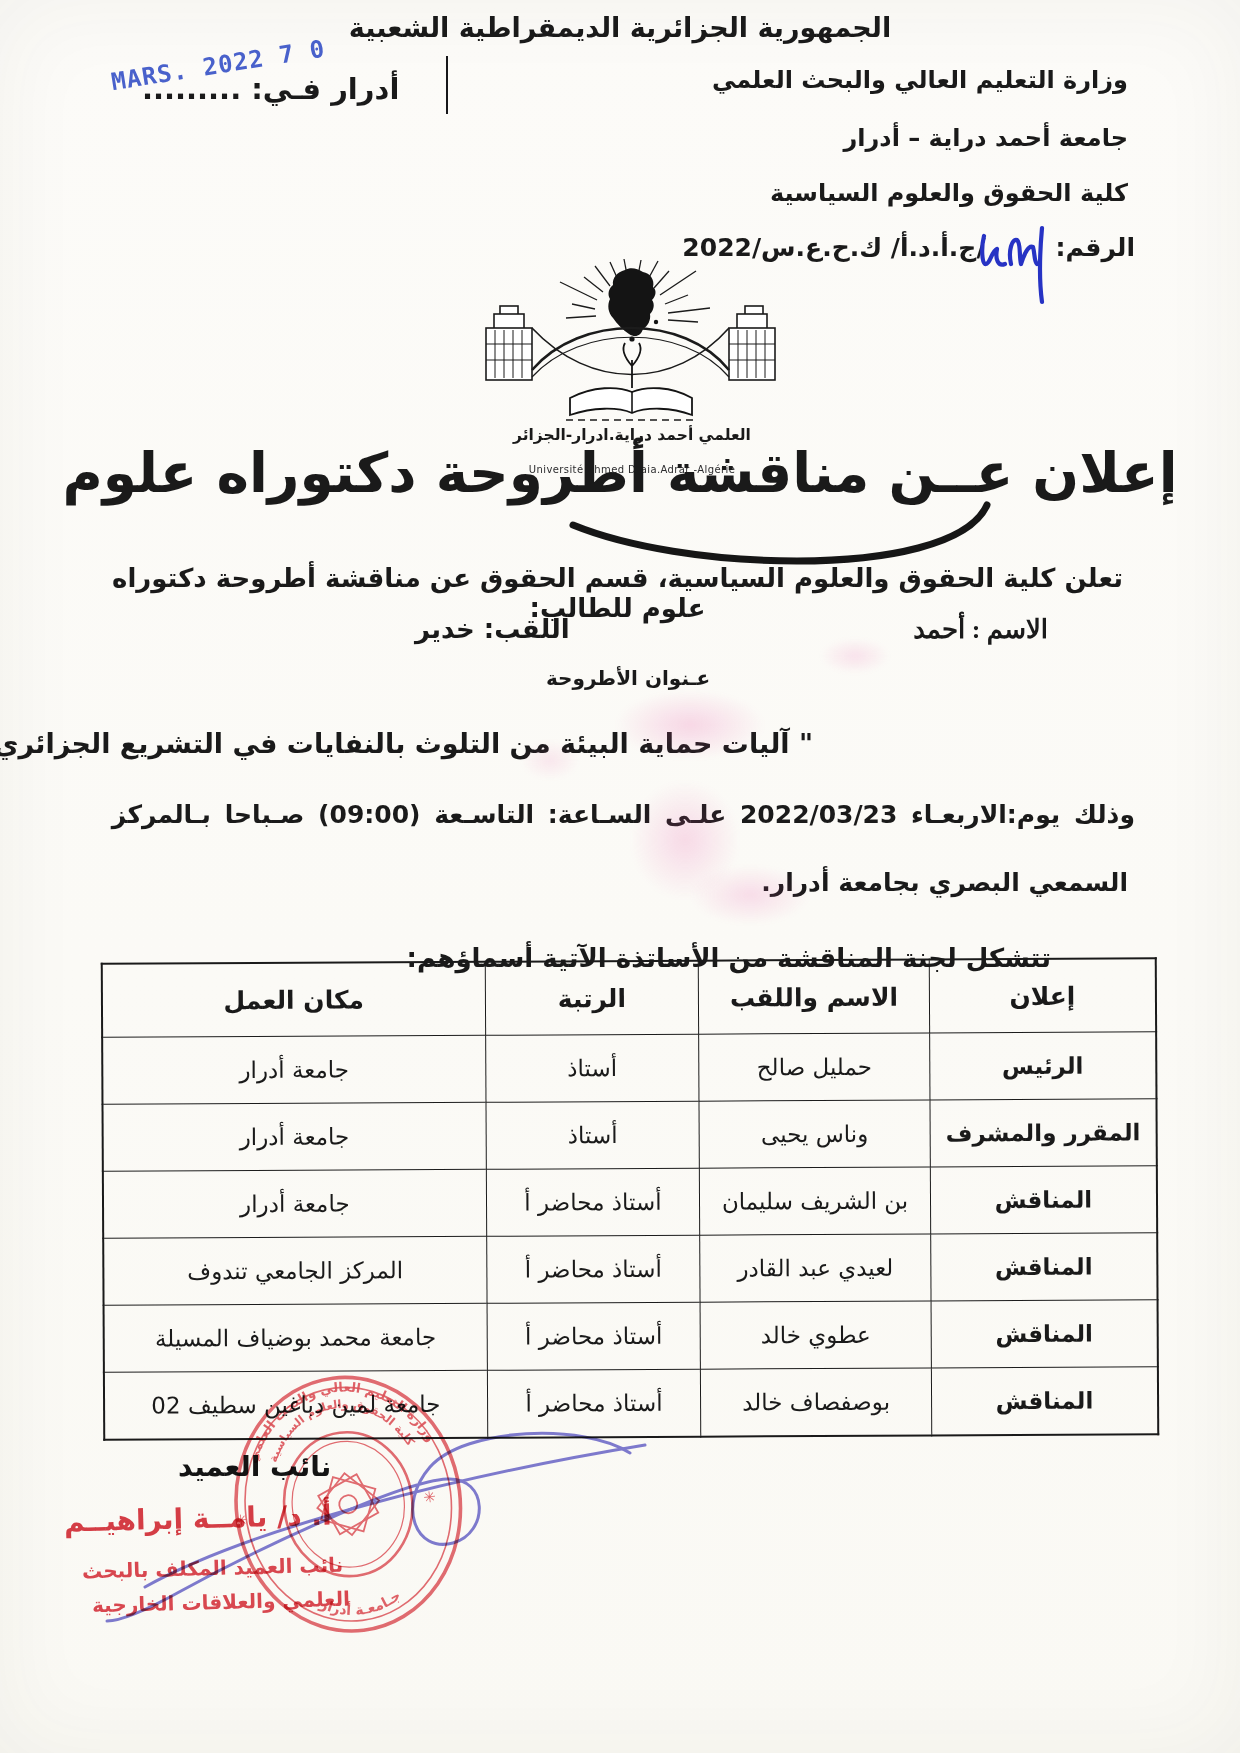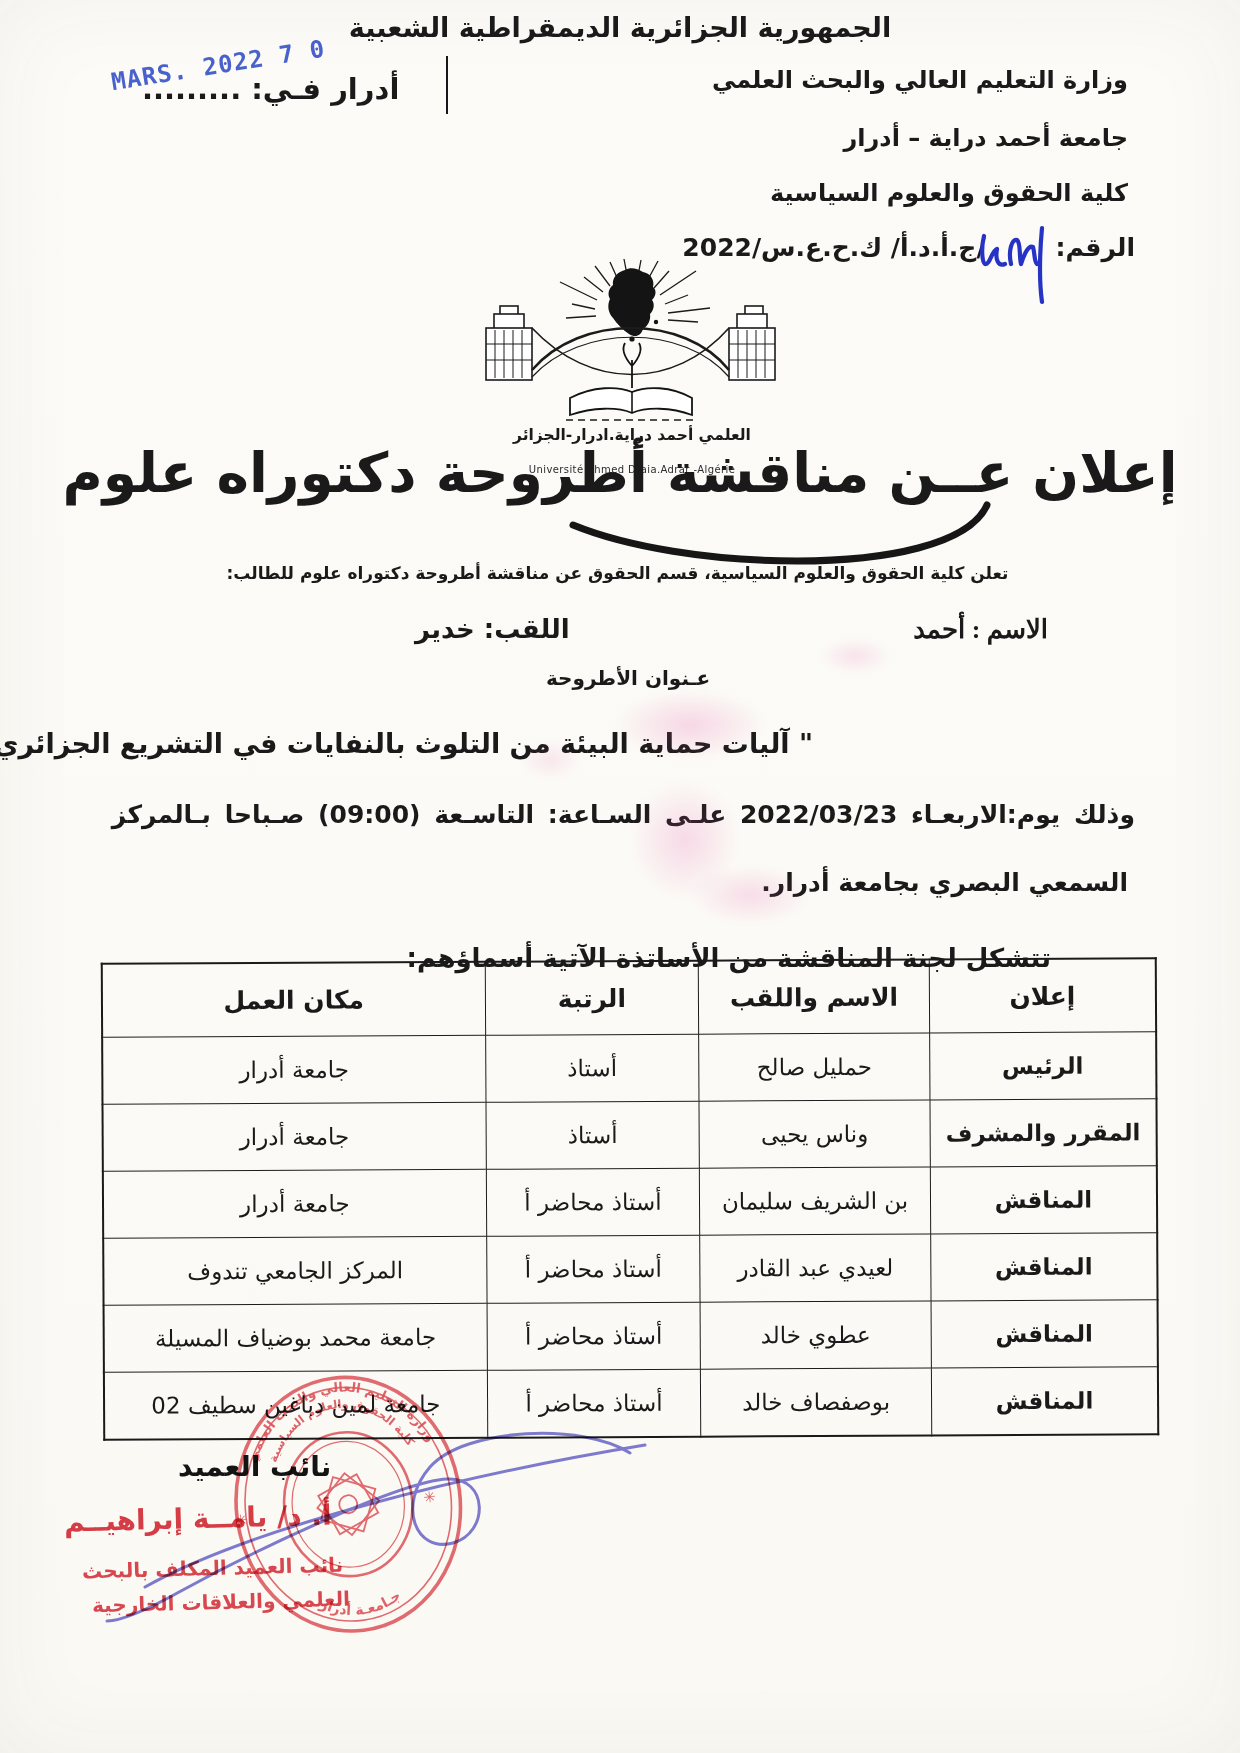"تعلن كلية الحقوق والعلوم السياسية،" .intro { font-size: 17px -> 26px }
